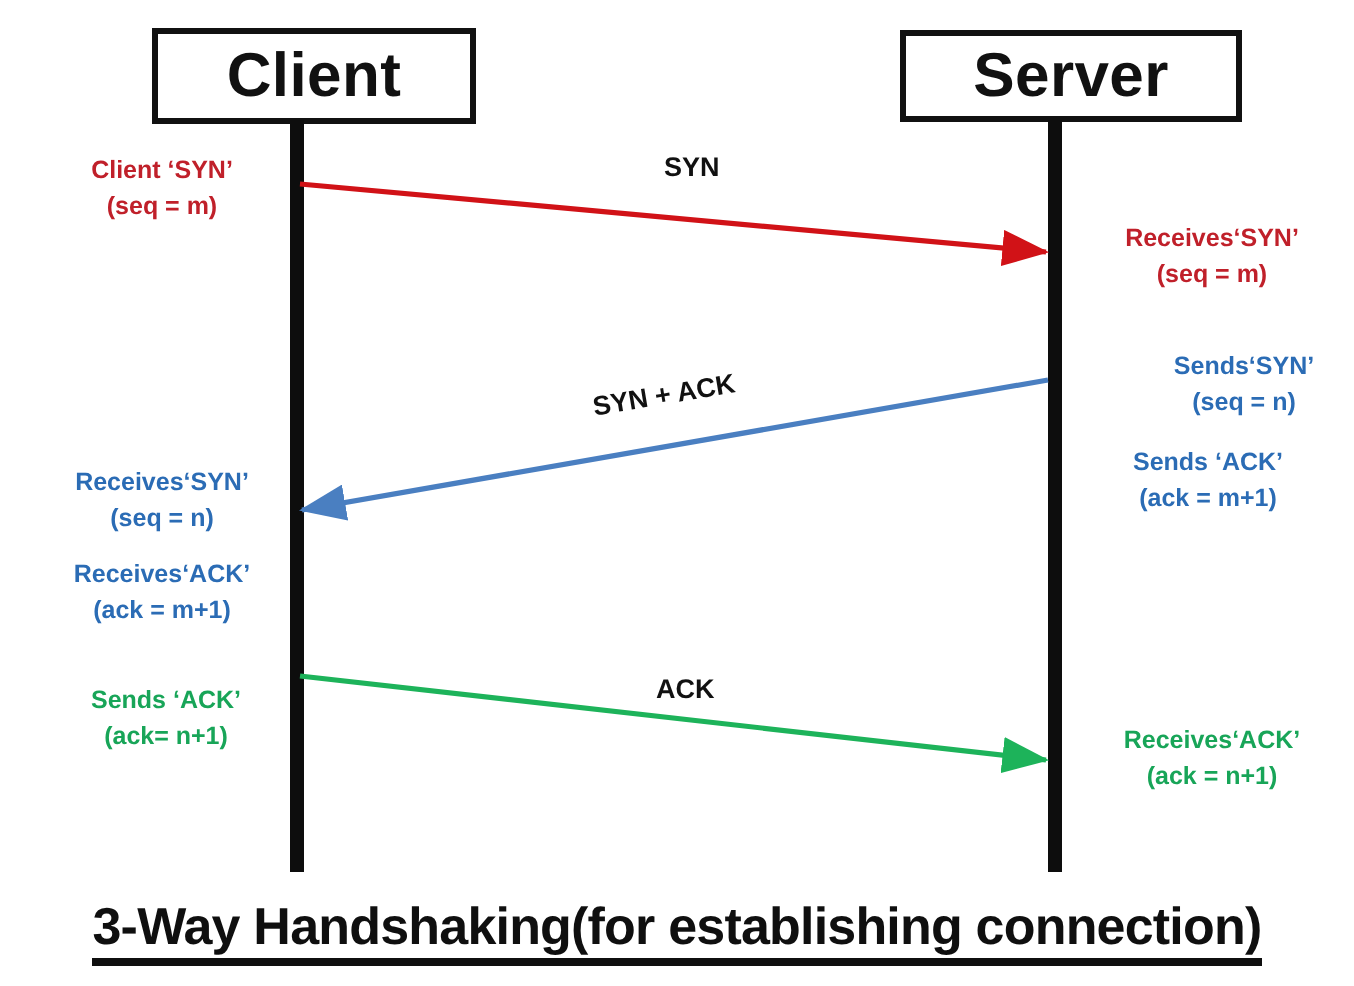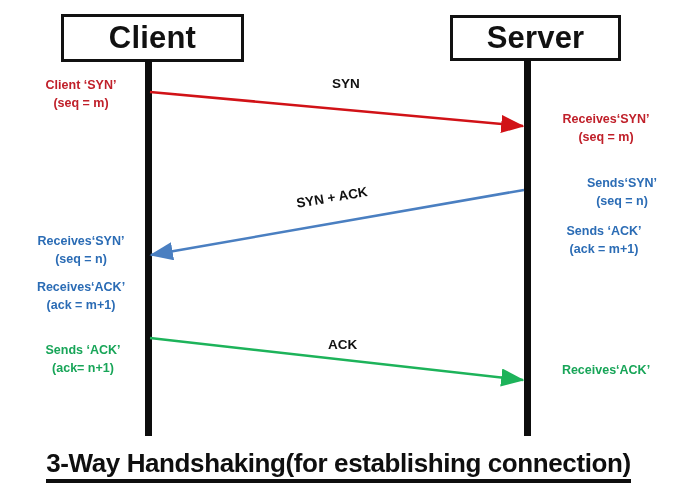"Client" #client-box { left: 61px -> 76px; width: 183px -> 162px }
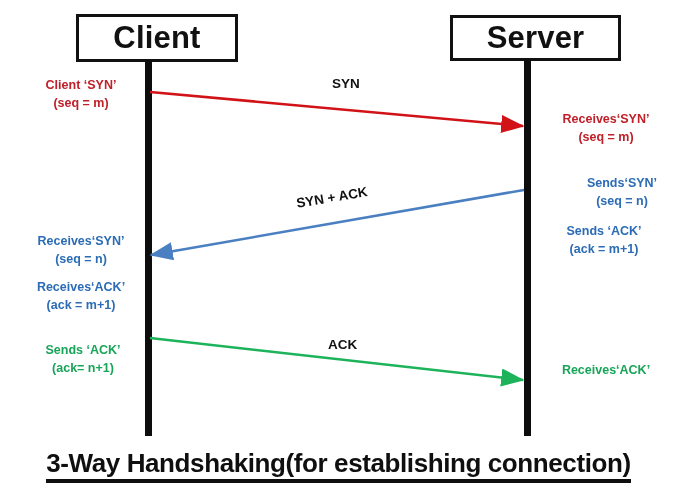"(ack = n+1)" span.l2 { html: none -> <span>(ack = n+1)</span> }
